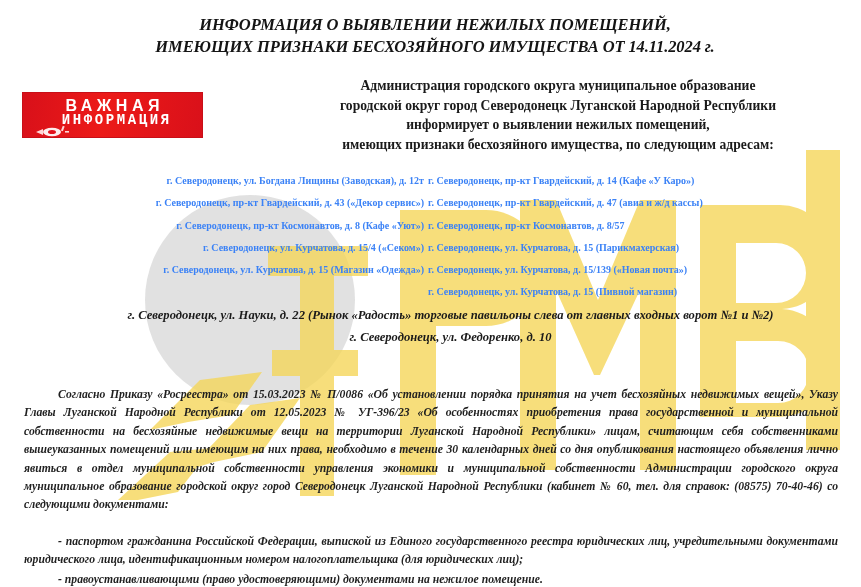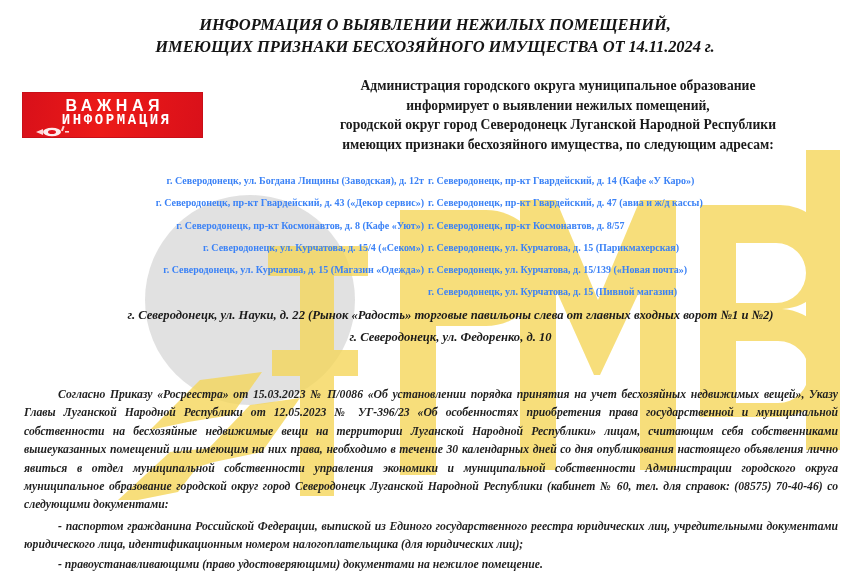"информирует о выявлении нежилых" span.ln { order: before "городской округ город Северодонецк" -> after "городской округ город Северодонецк" }
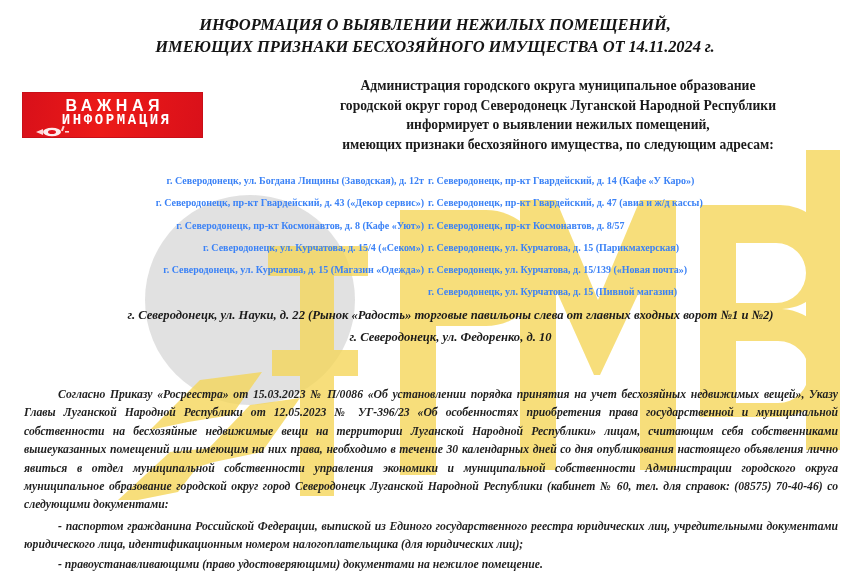"- паспортом гражданина Российской" .legal .sp { margin-top: 3px -> 18px }
